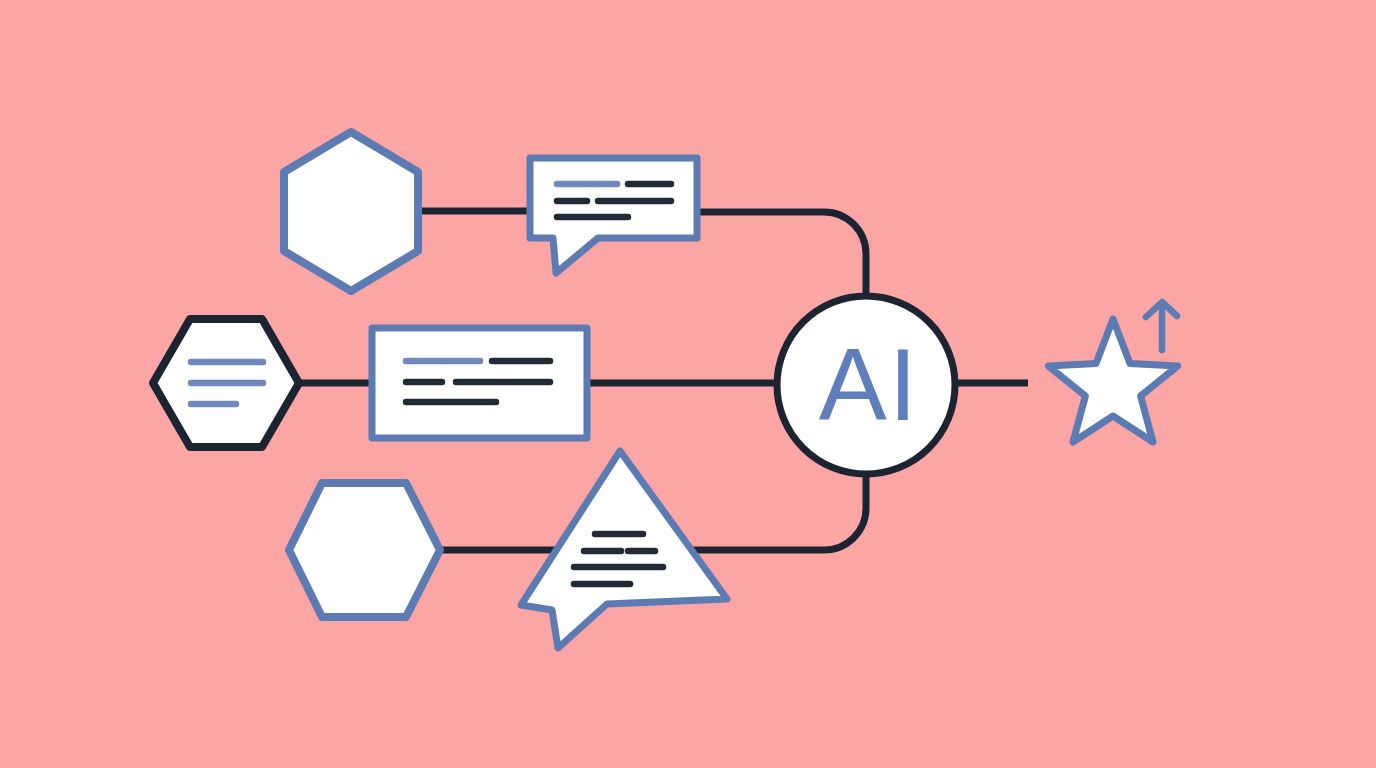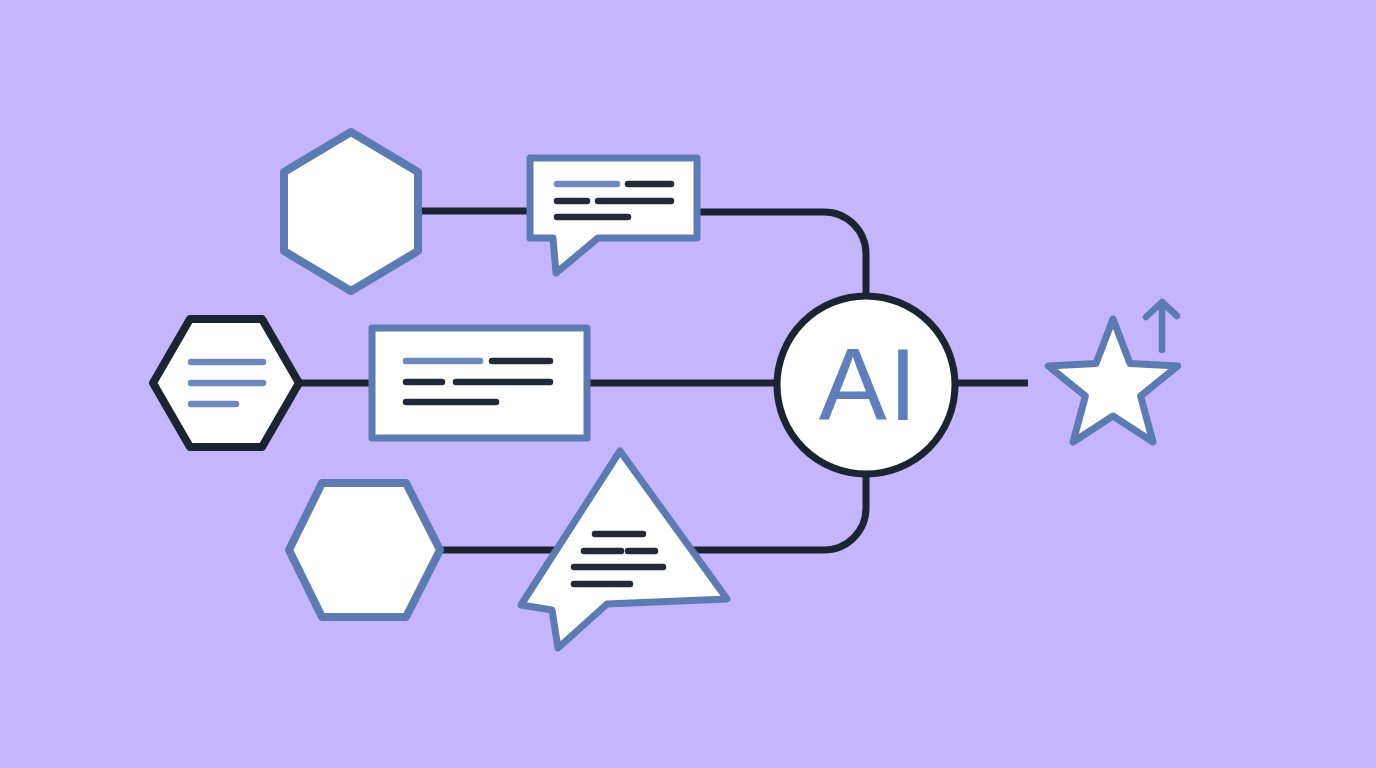"AI" .stage { background: #c4b5fd -> #fca5a5 }
